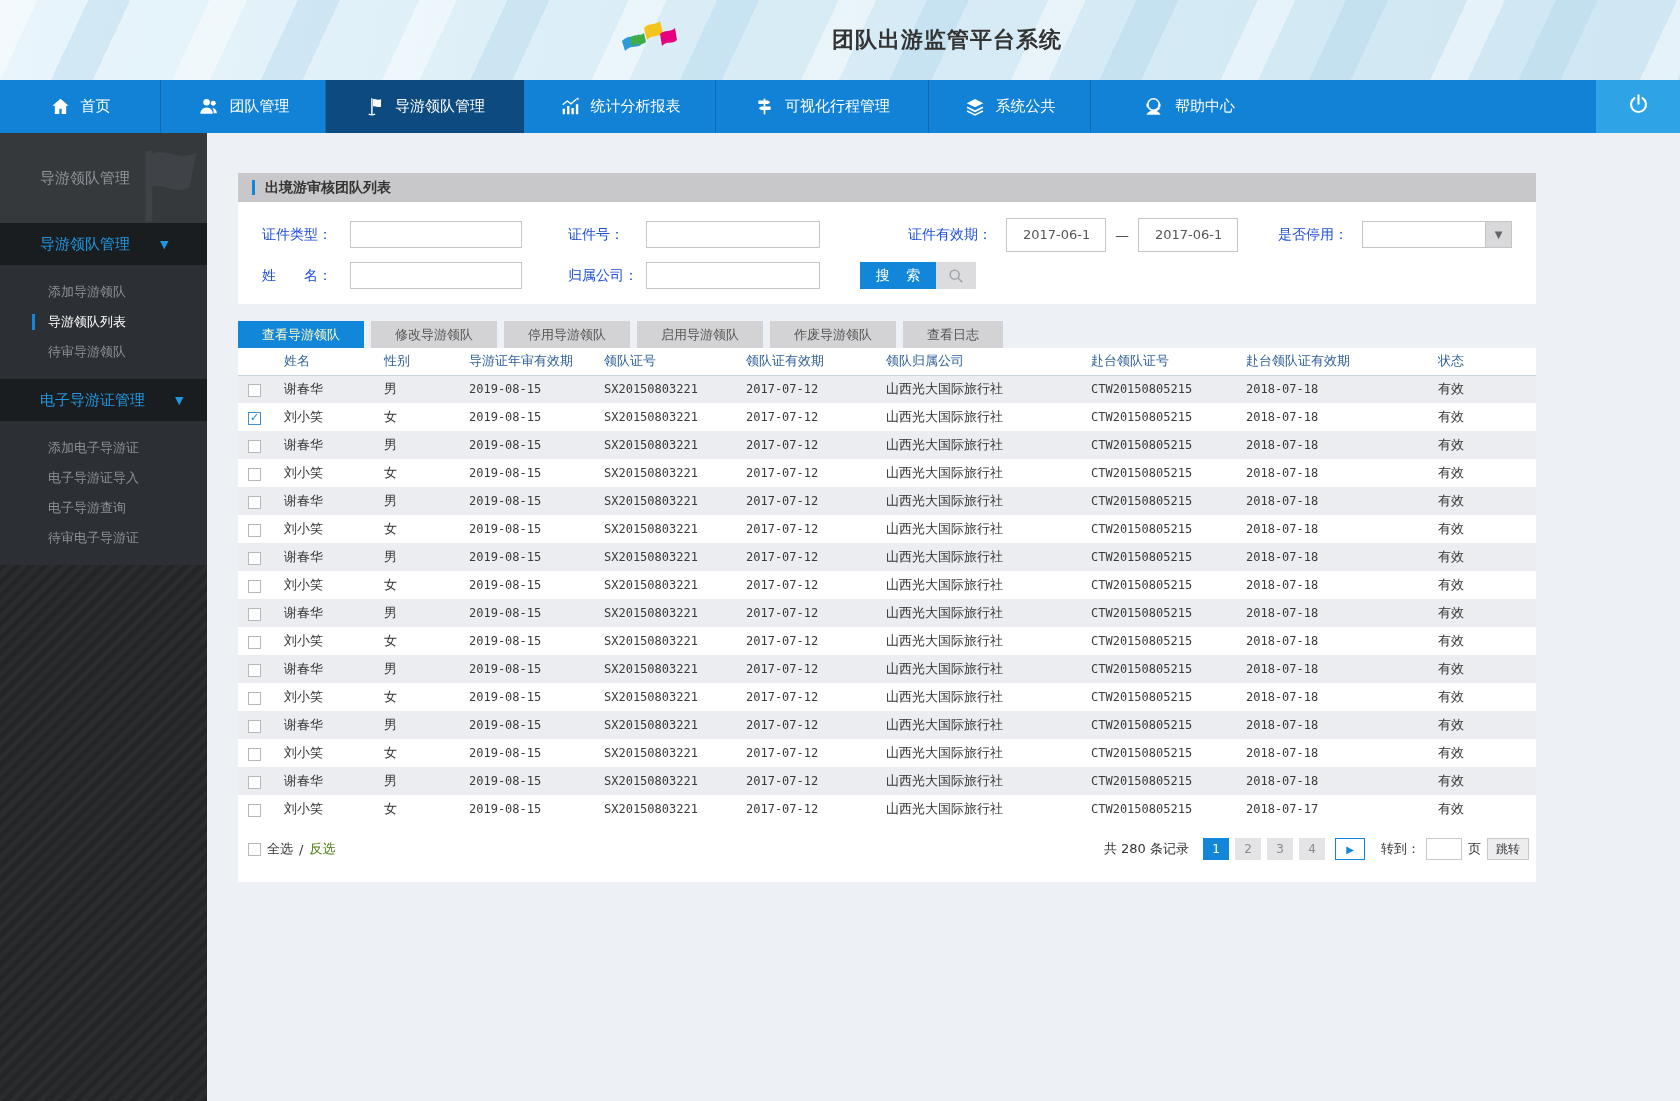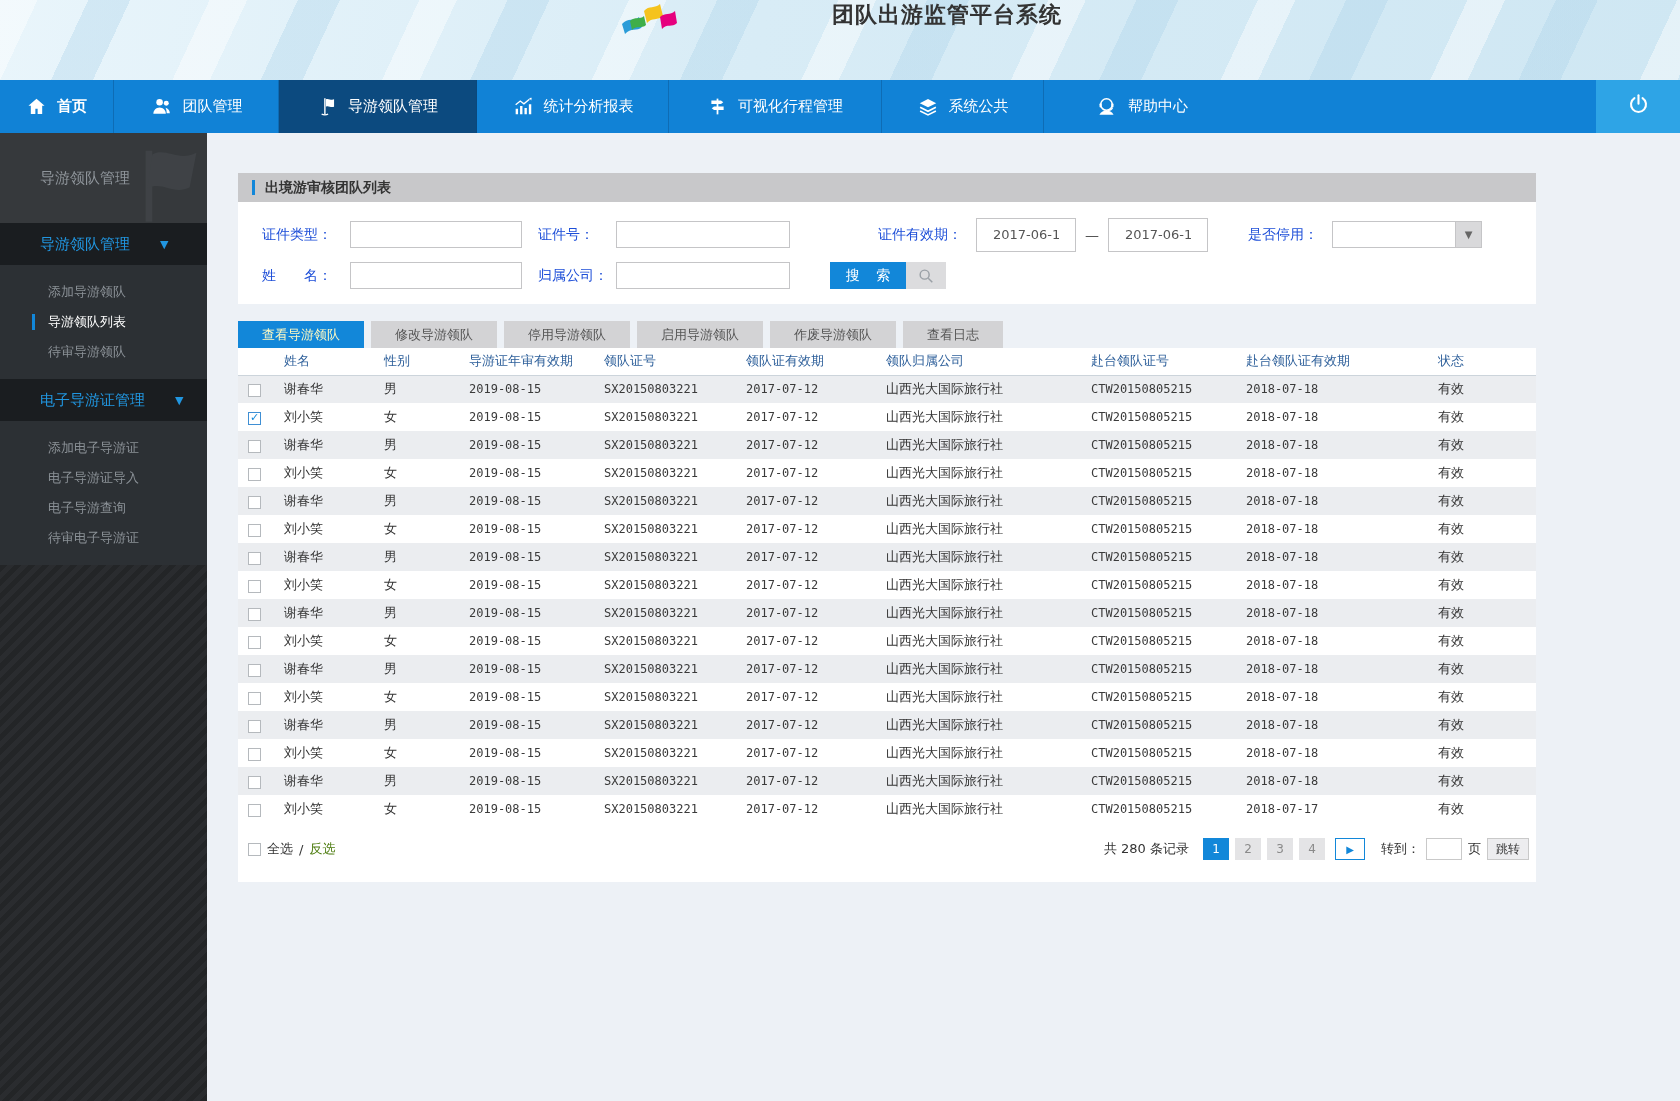"团队出游监管平台系统" .banner-inner { align-items: none -> center }
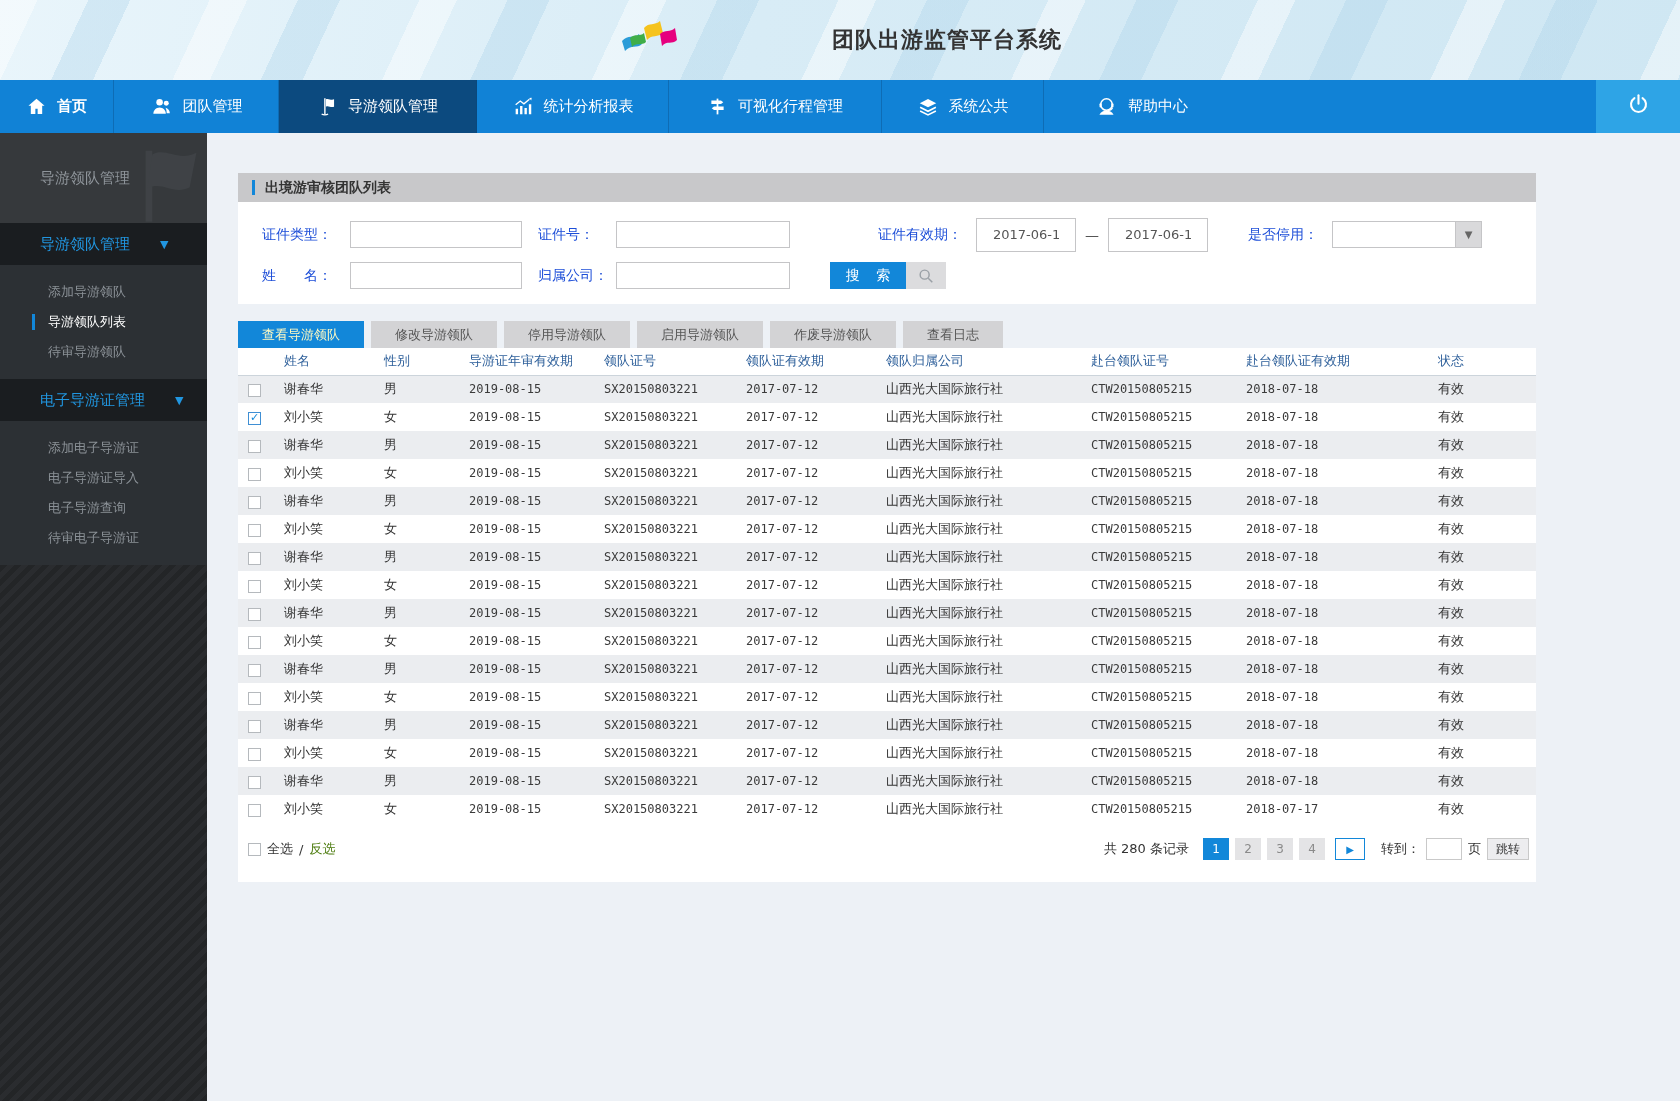"首页" .nav-item:nth-child(1) { font-weight: bold -> none; width: 114px -> 161px }
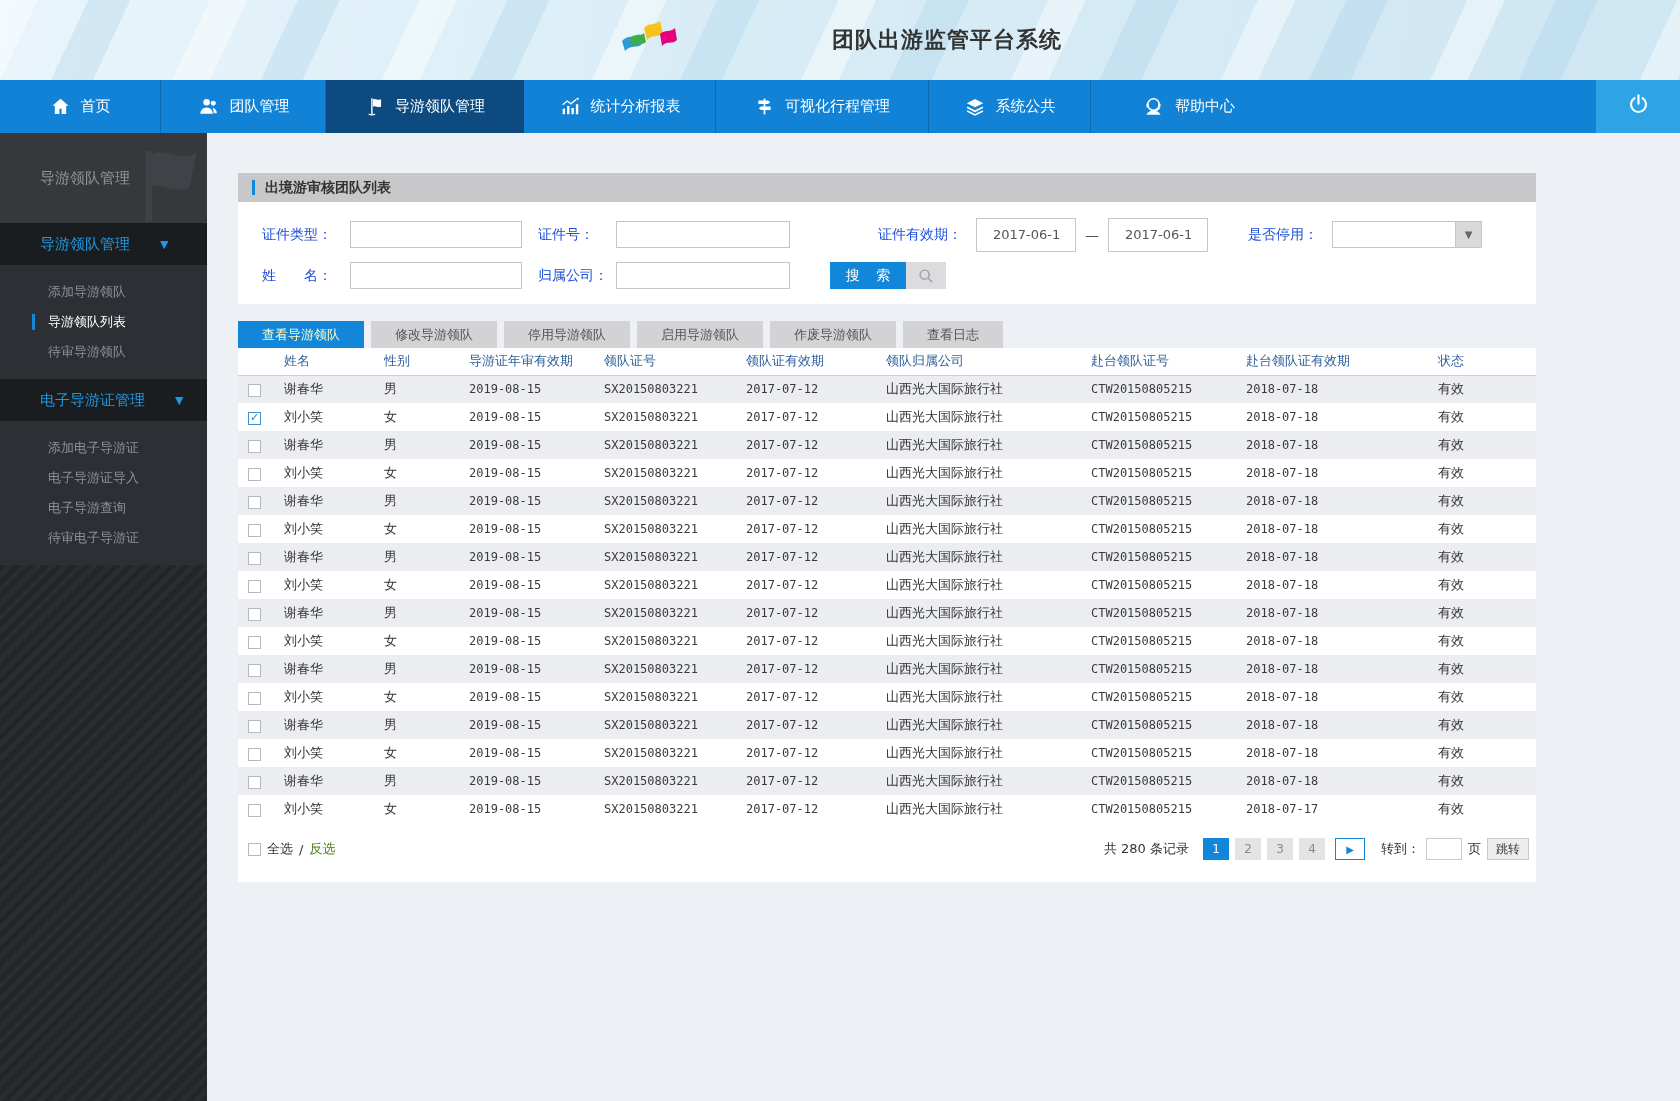"证件号：" .m38 { margin-left: 16px -> 46px }
